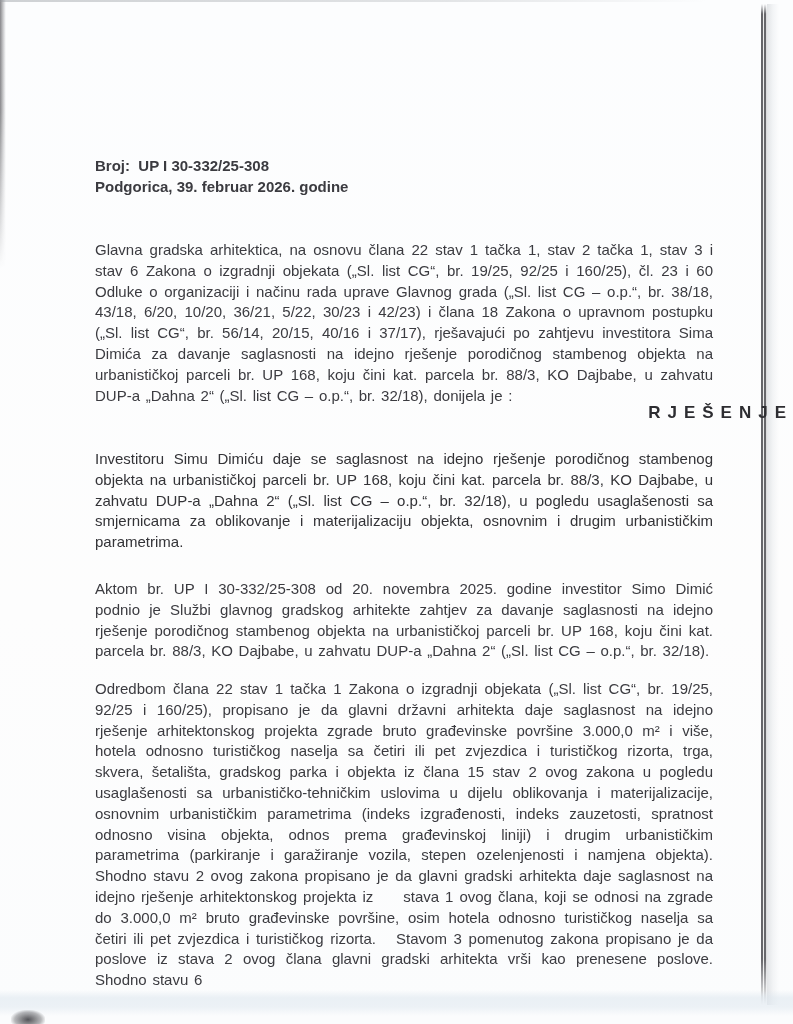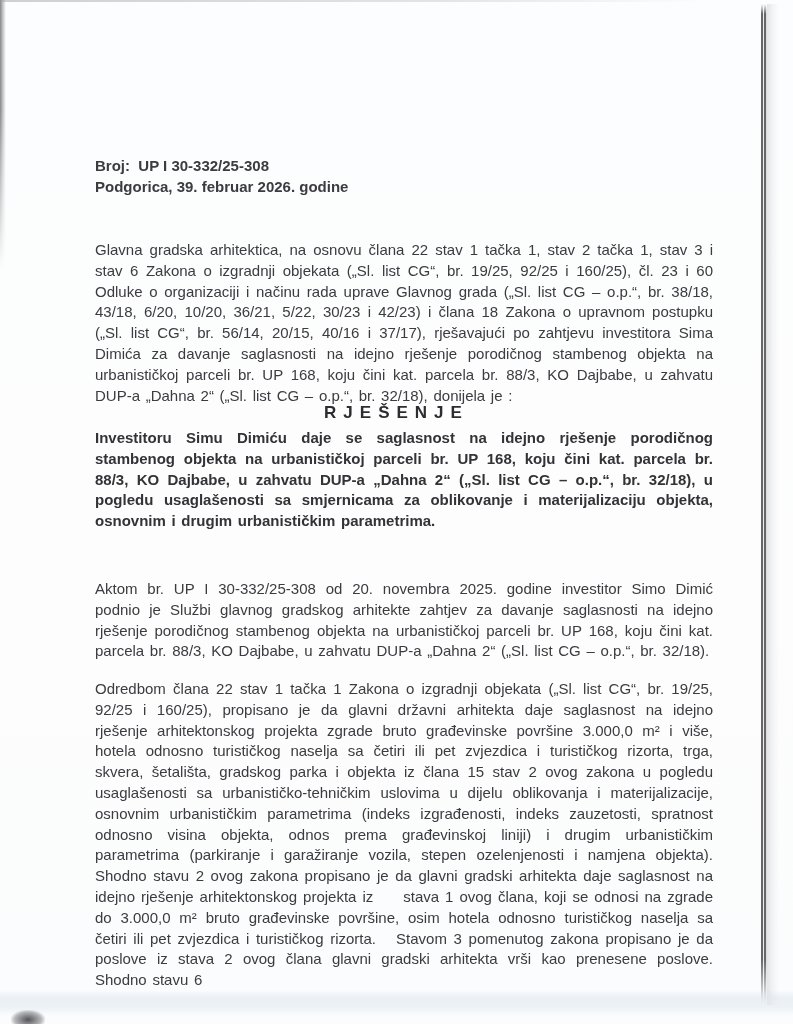"RJEŠENJE" .heading { text-align: center -> right }
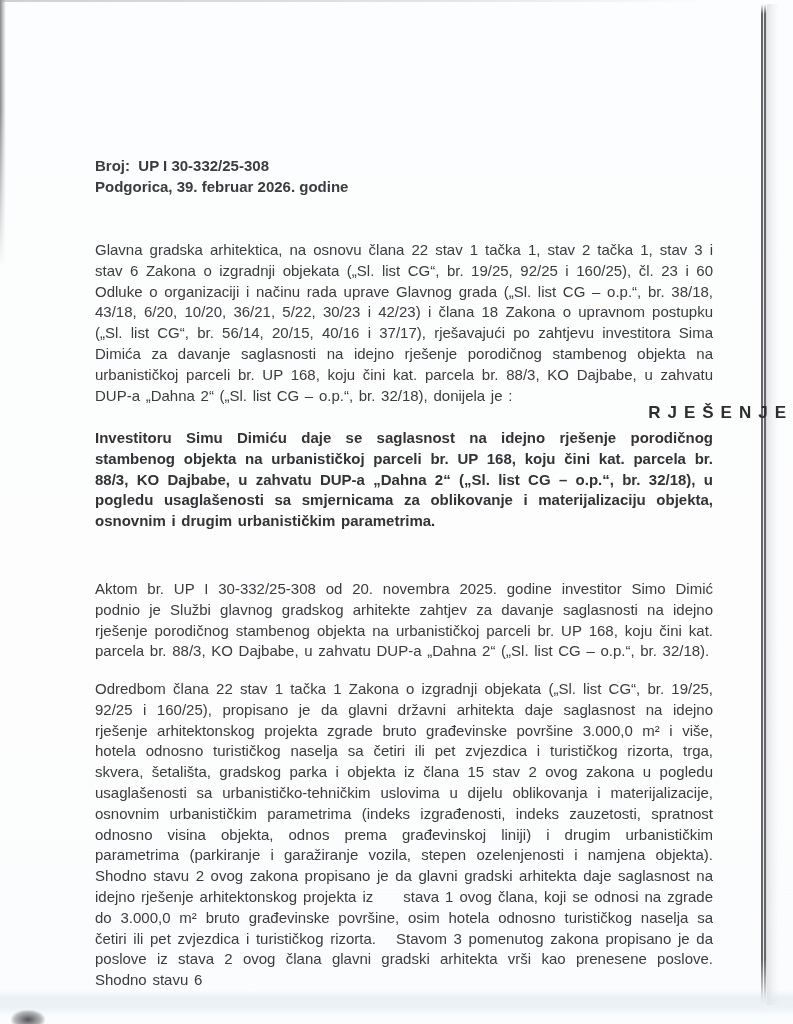"Investitoru Simu Dimiću daje se" .para-decis { font-weight: bold -> normal; top: 428px -> 449px }
